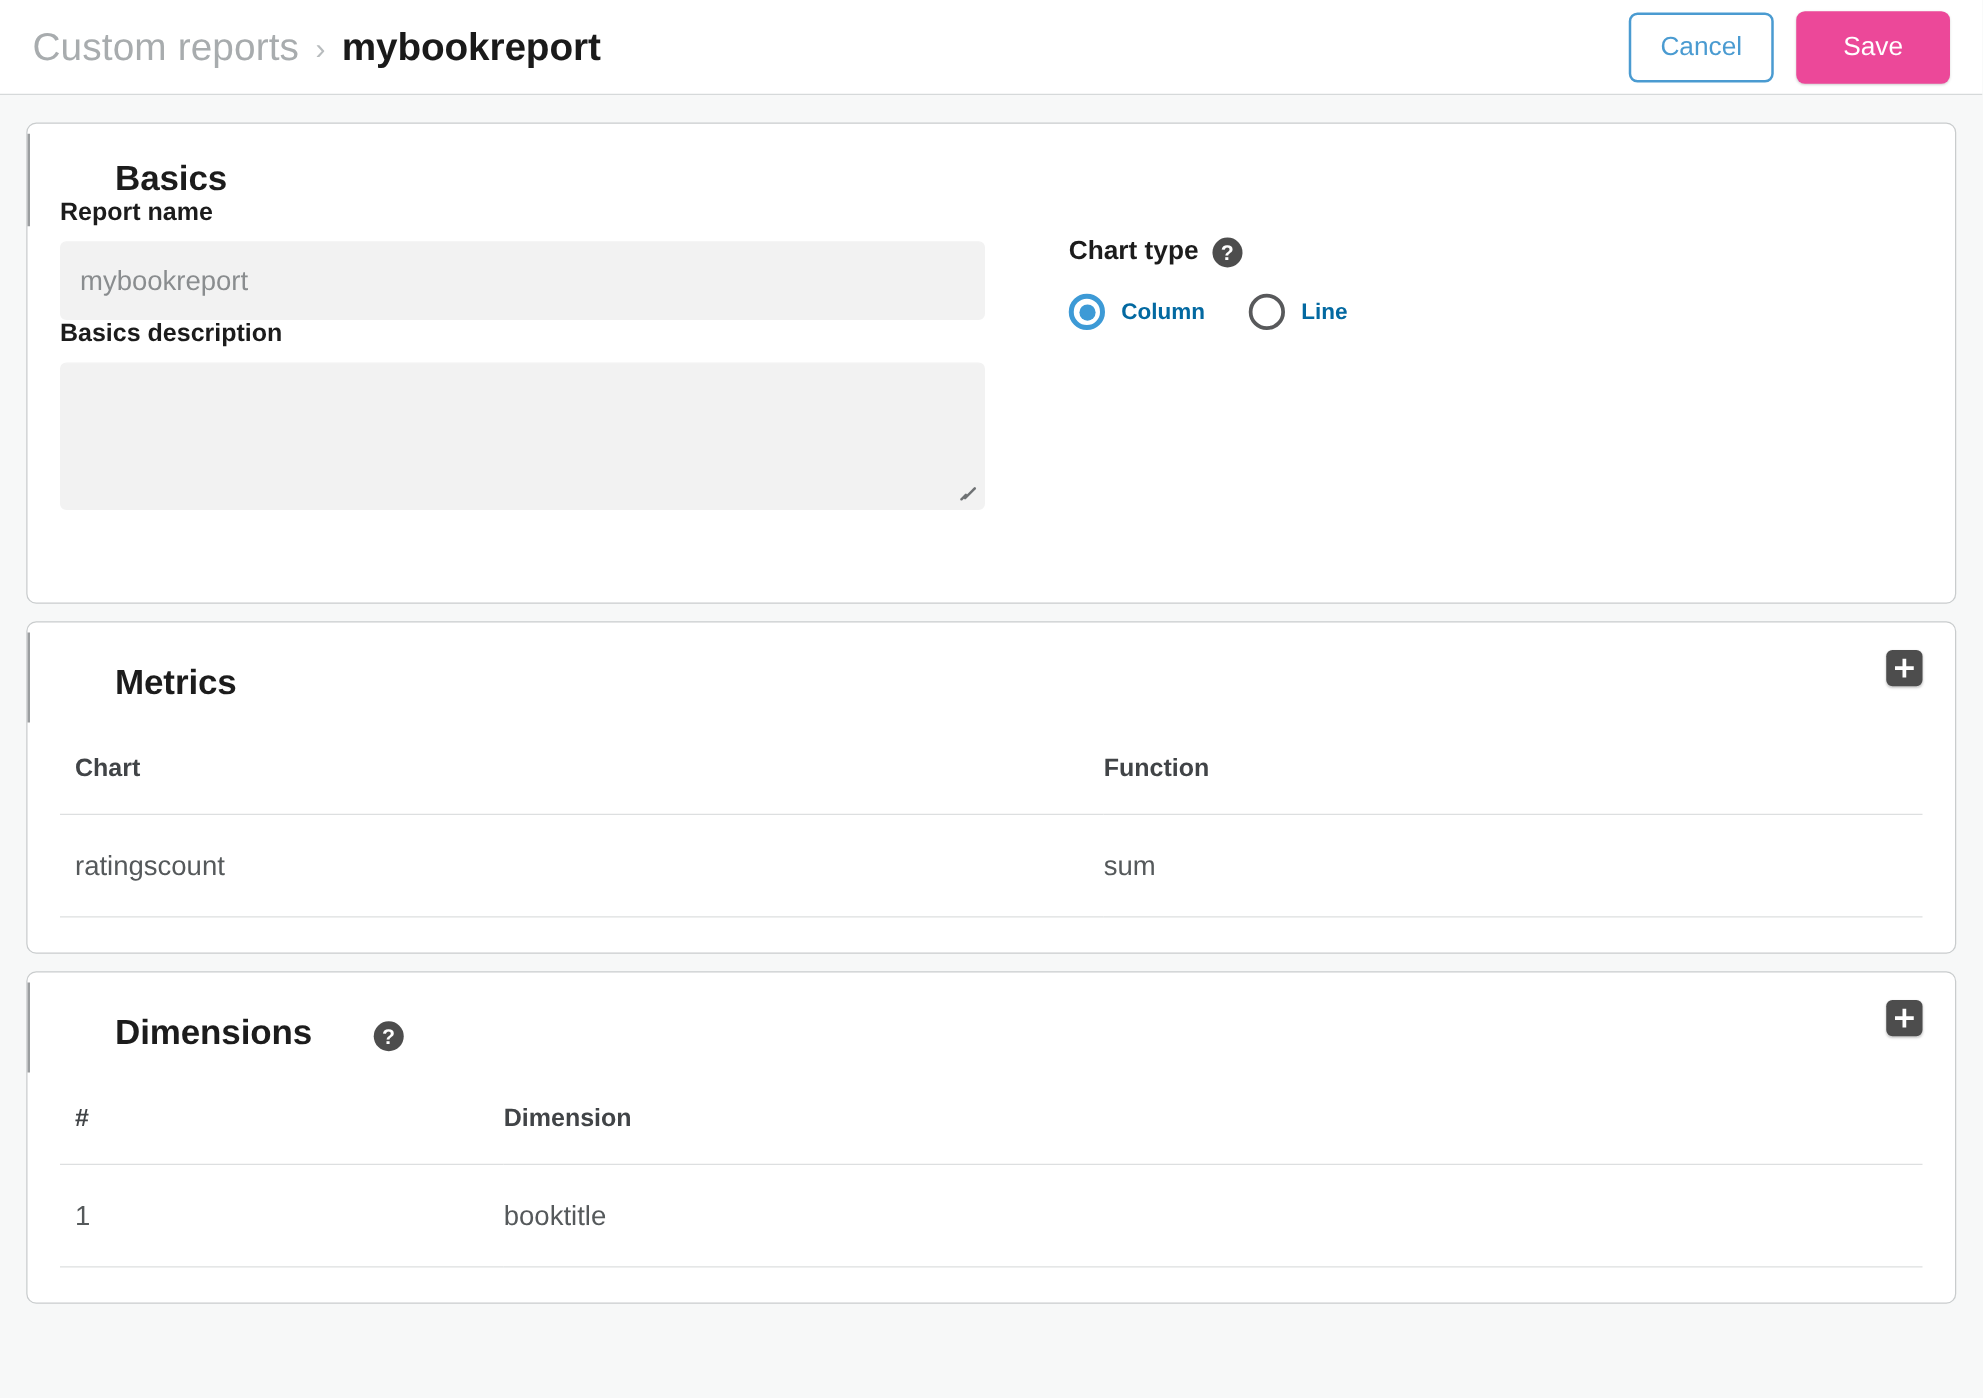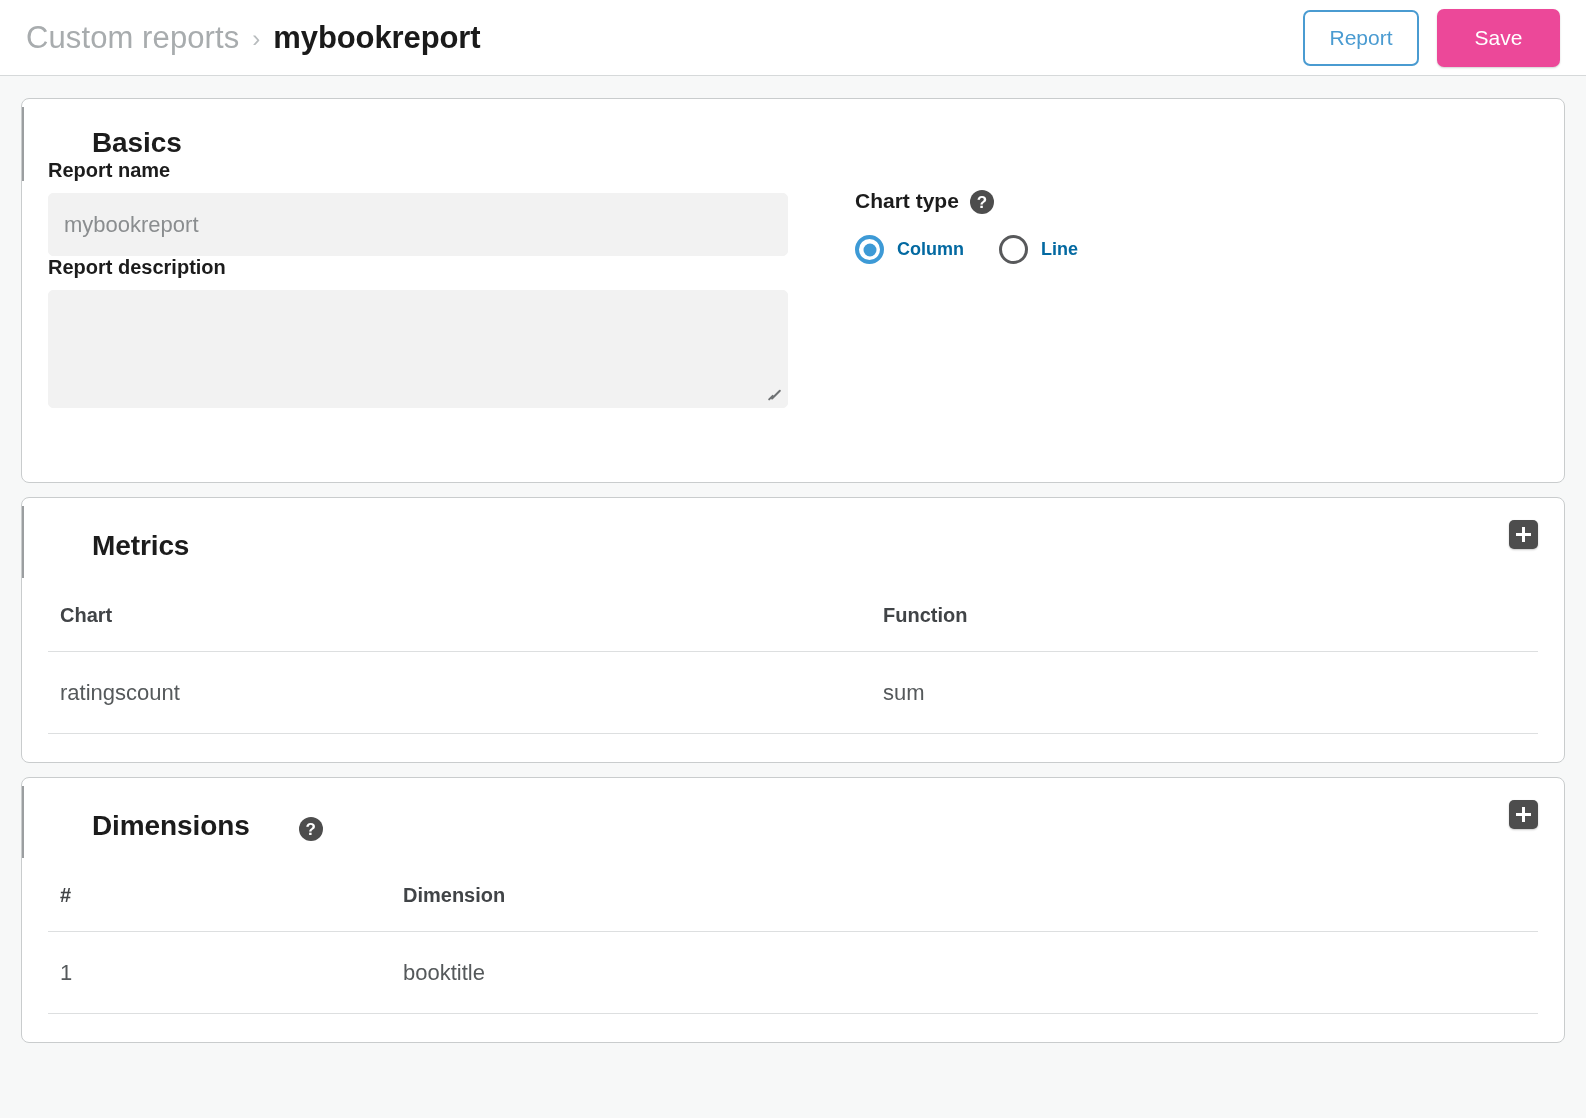"Report" button.btn { text: Report -> Cancel }
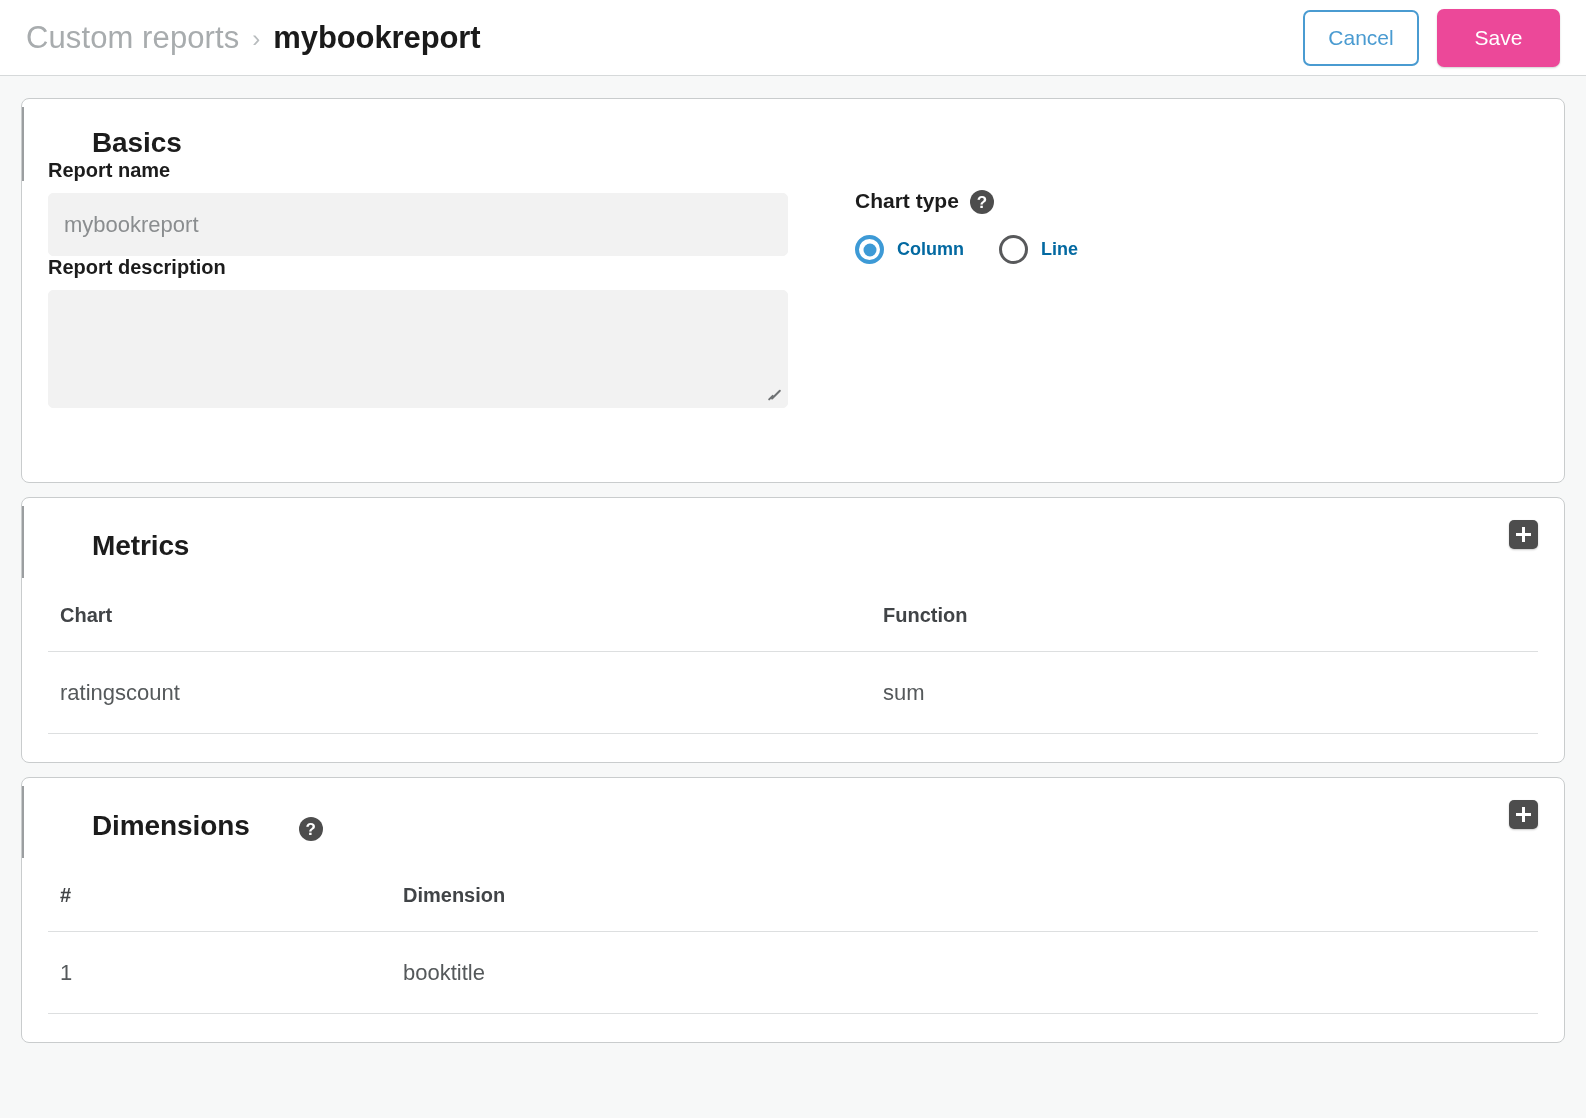"Report description" label.field-label { text: Report -> Basics }
